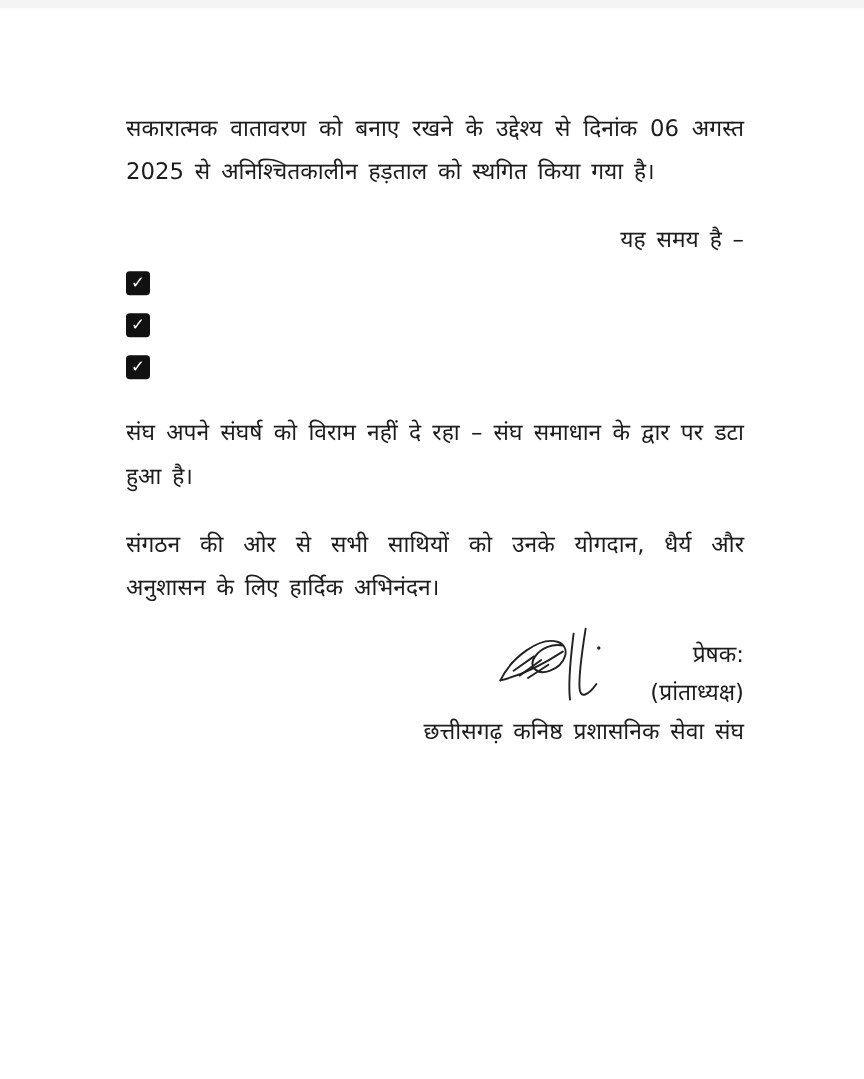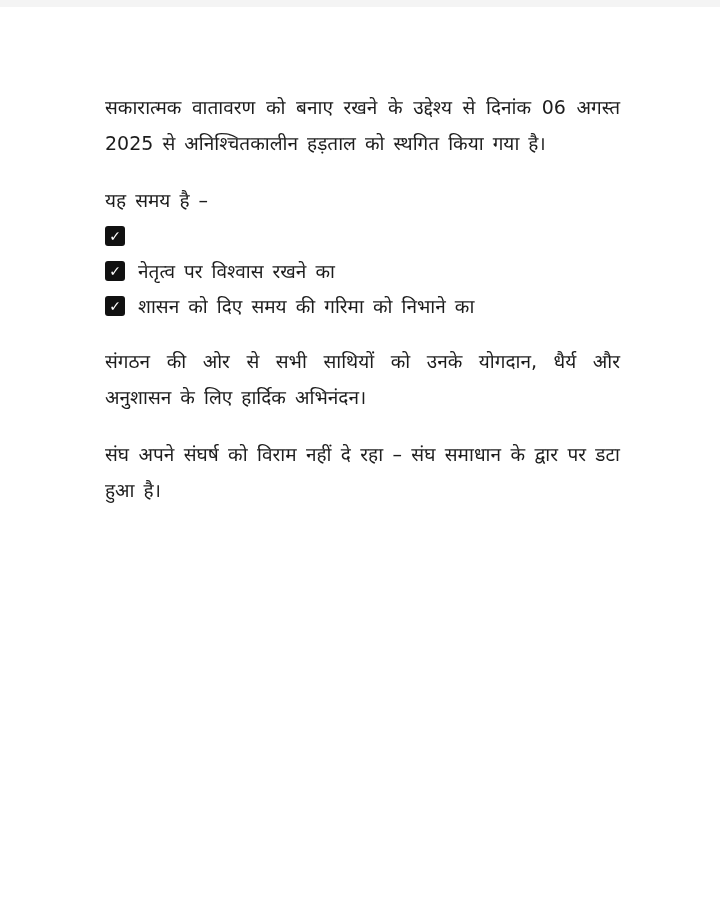"यह समय है –" .check-section { text-align: none -> right }
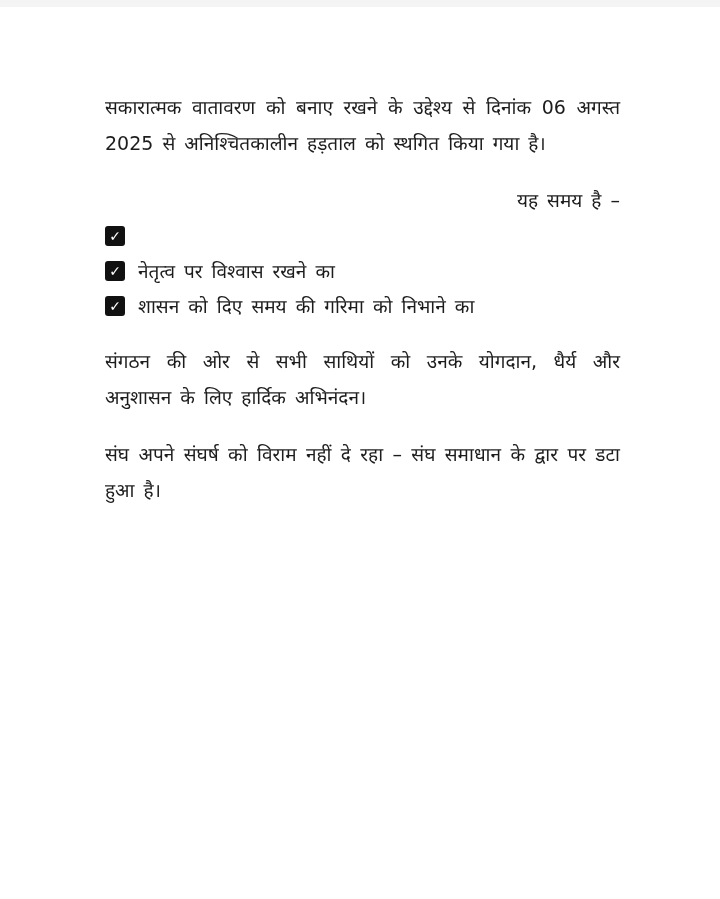"नेतृत्व पर विश्वास रखने का" span.check-label { html: <span>नेतृत्व पर विश्वास रखने का</span> -> none }
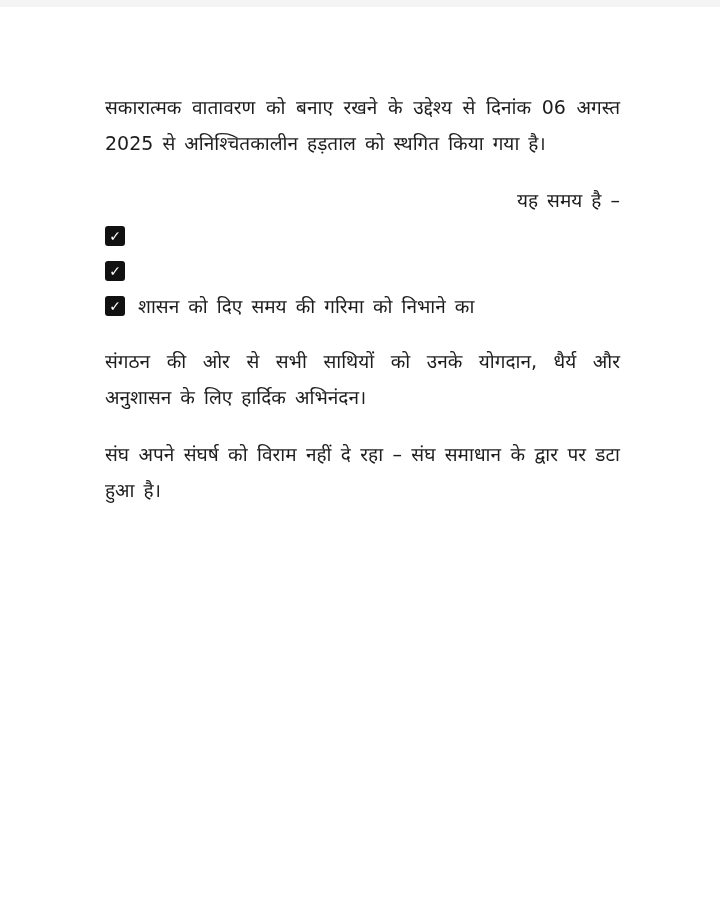"शासन को दिए समय की" span.check-label { html: <span>शासन को दिए समय की गरिमा को निभाने का</span> -> none }
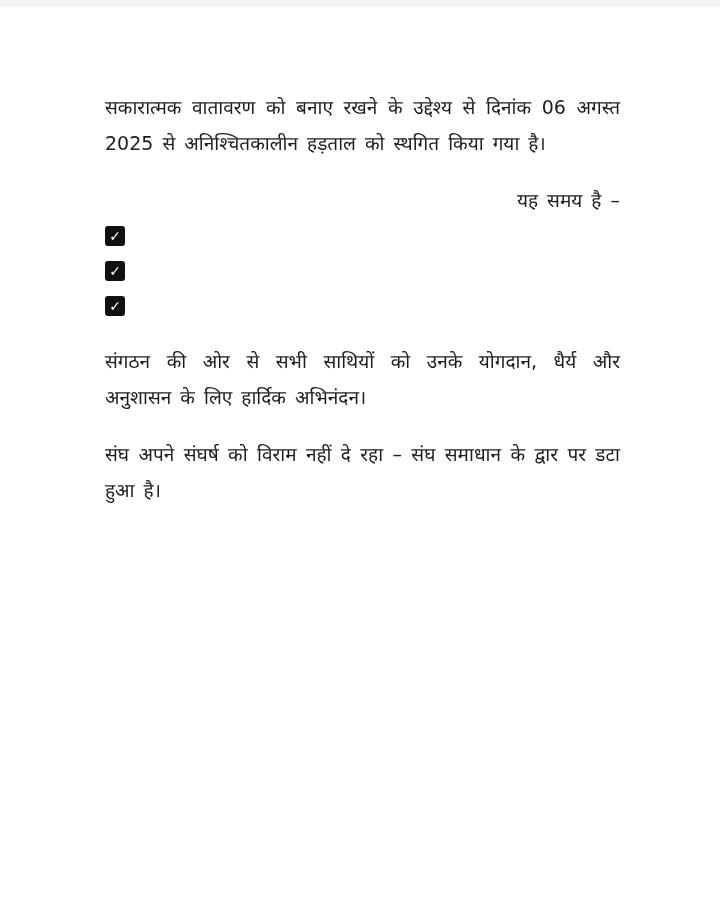"संगठन की ओर से सभी" p.para { order: before "संघ अपने संघर्ष को विराम" -> after "संघ अपने संघर्ष को विराम" }
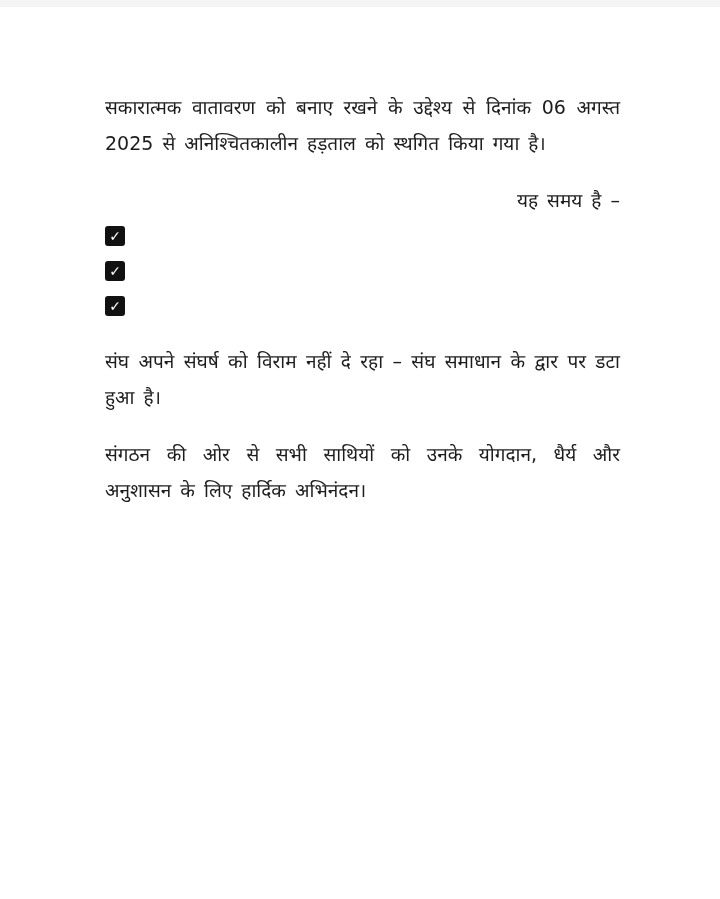"प्रेषक:" div.sig-block { html: none -> <div> <svg> <g> <path></path> <path></path> <path></path> <path></path> <path></path> <path></path> <path></path> <circle></circle> </g> </svg> <div>प्रेषक:</div> <div>(प्रांताध्यक्ष)</div> <div>छत्तीसगढ़ कनिष्ठ प्रशासनिक सेवा संघ</div> </div> }
